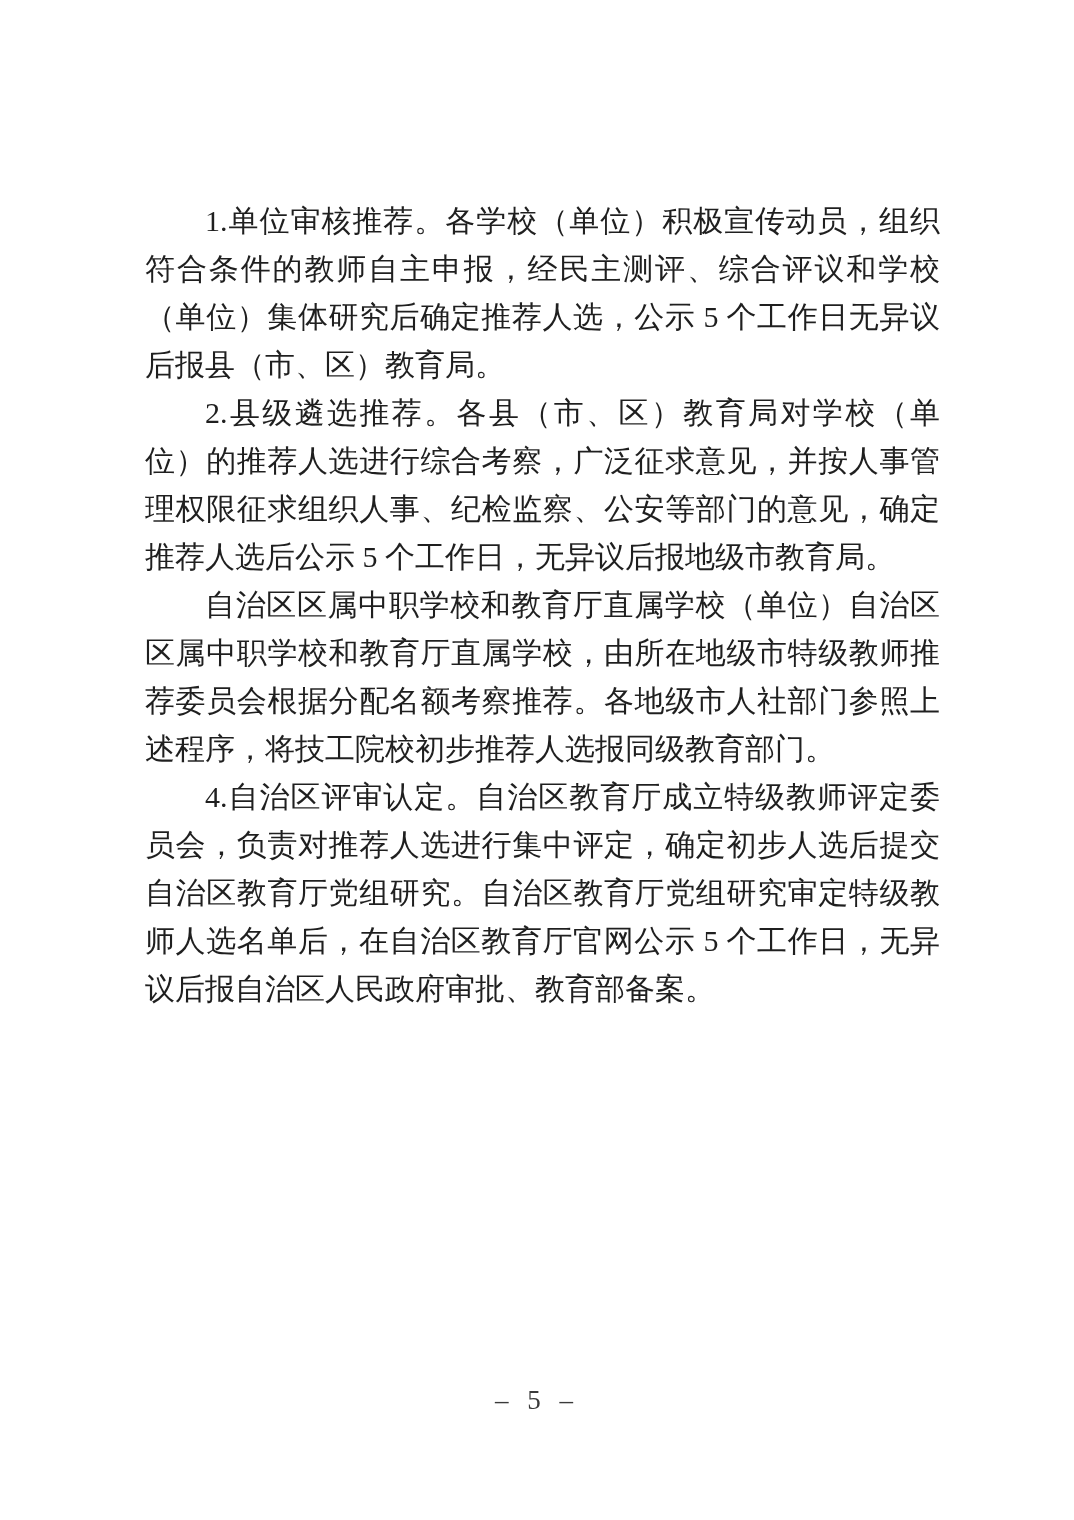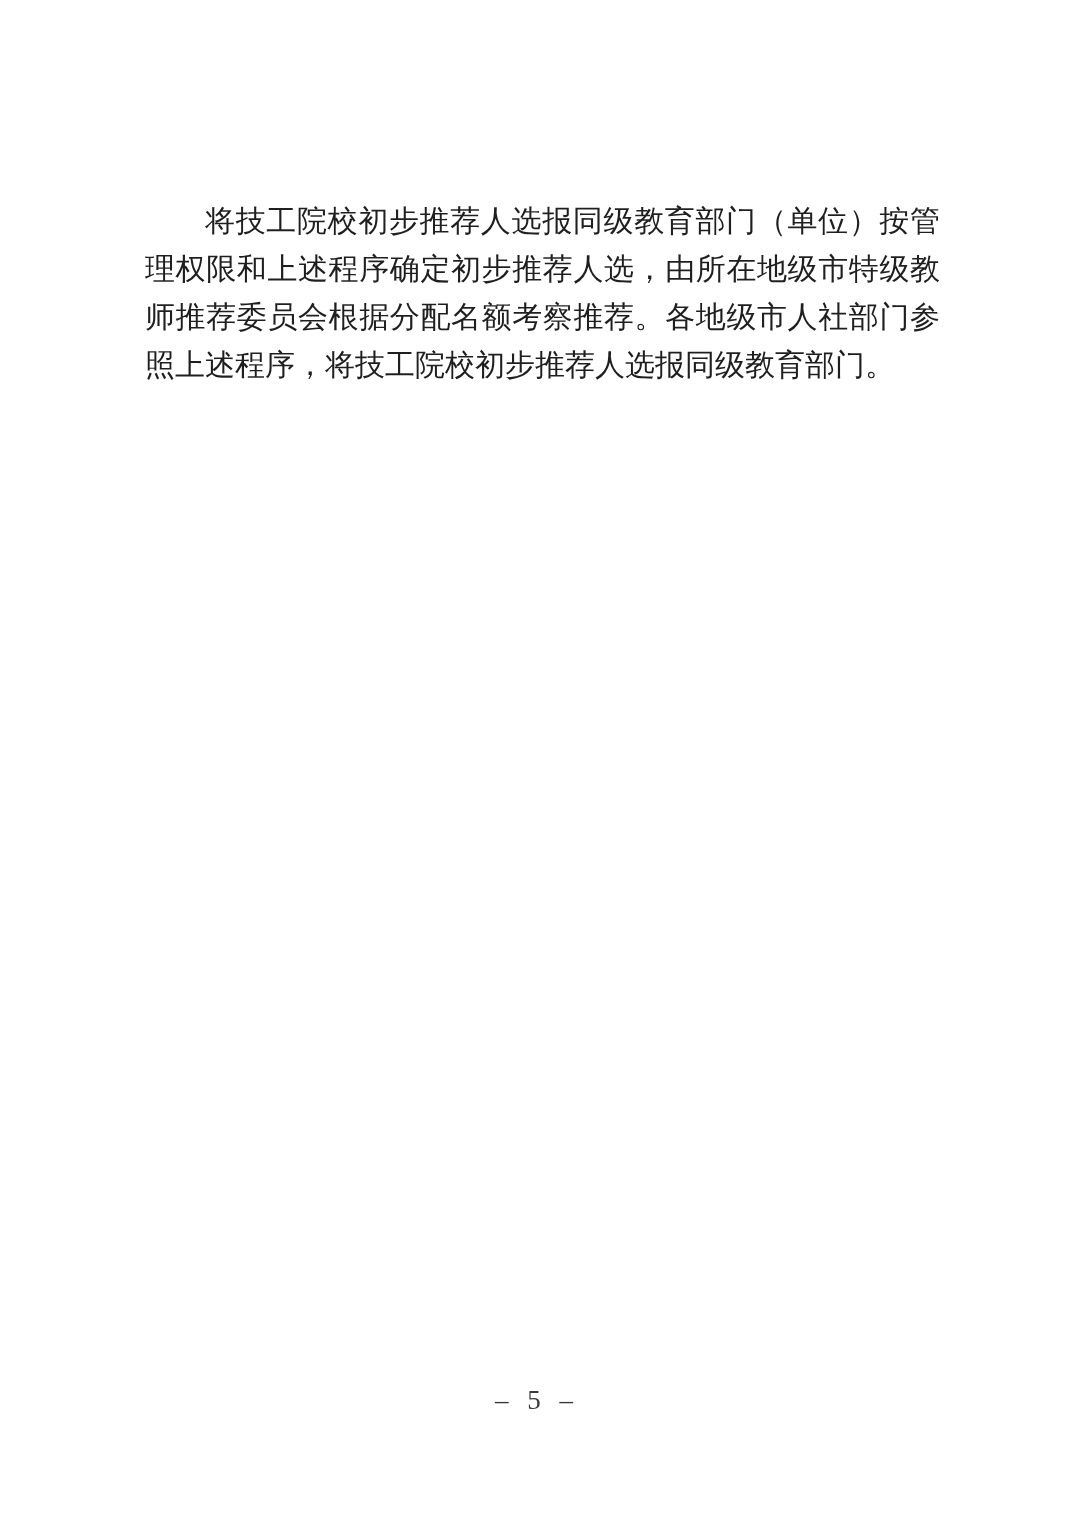"1.单位审核推荐。各学校（单位）积极宣传动员，组织符合条件的教师自主申报，经民主" p { html: none -> <p>1.单位审核推荐。各学校（单位）积极宣传动员，组织符合条件的教师自主申报，经民主测评、综合评议和学校（单位）集体研究后确定推荐人选，公示 5 个工作日无异议后报县（市、区）教育局。</p> }
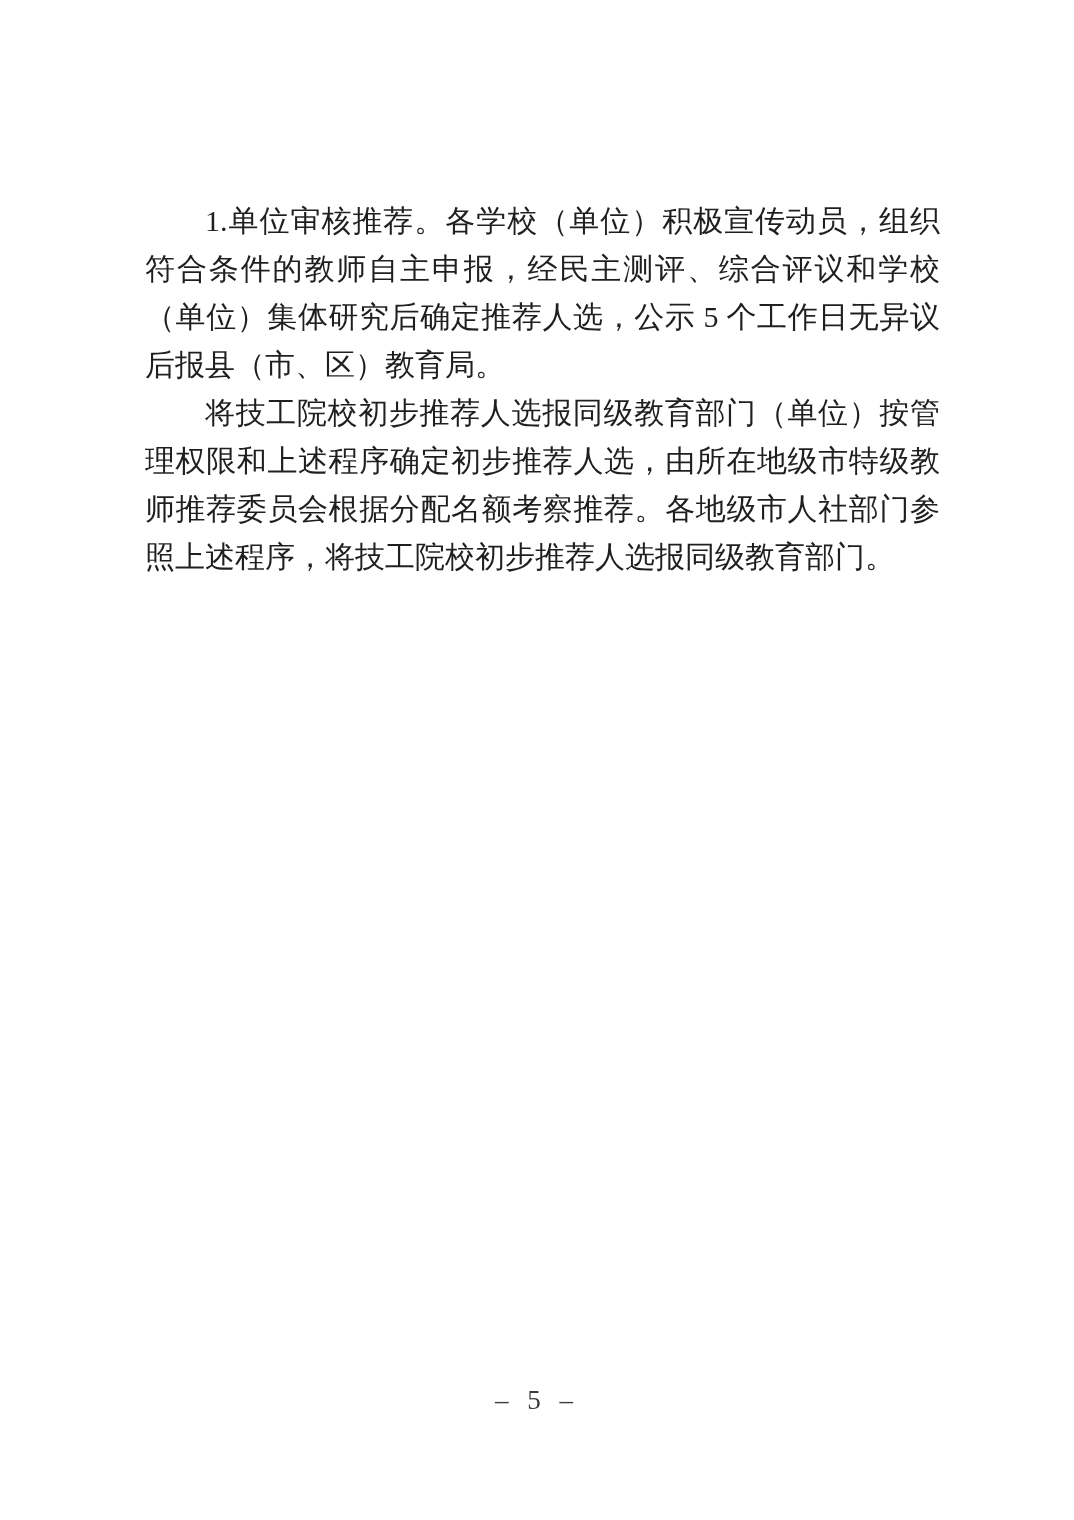"2.县级遴选推荐。各县（市、区）教育局对学校（单位）的推荐人选进行综合考察，广泛" p { html: none -> <p>2.县级遴选推荐。各县（市、区）教育局对学校（单位）的推荐人选进行综合考察，广泛征求意见，并按人事管理权限征求组织人事、纪检监察、公安等部门的意见，确定推荐人选后公示 5 个工作日，无异议后报地级市教育局。</p> }
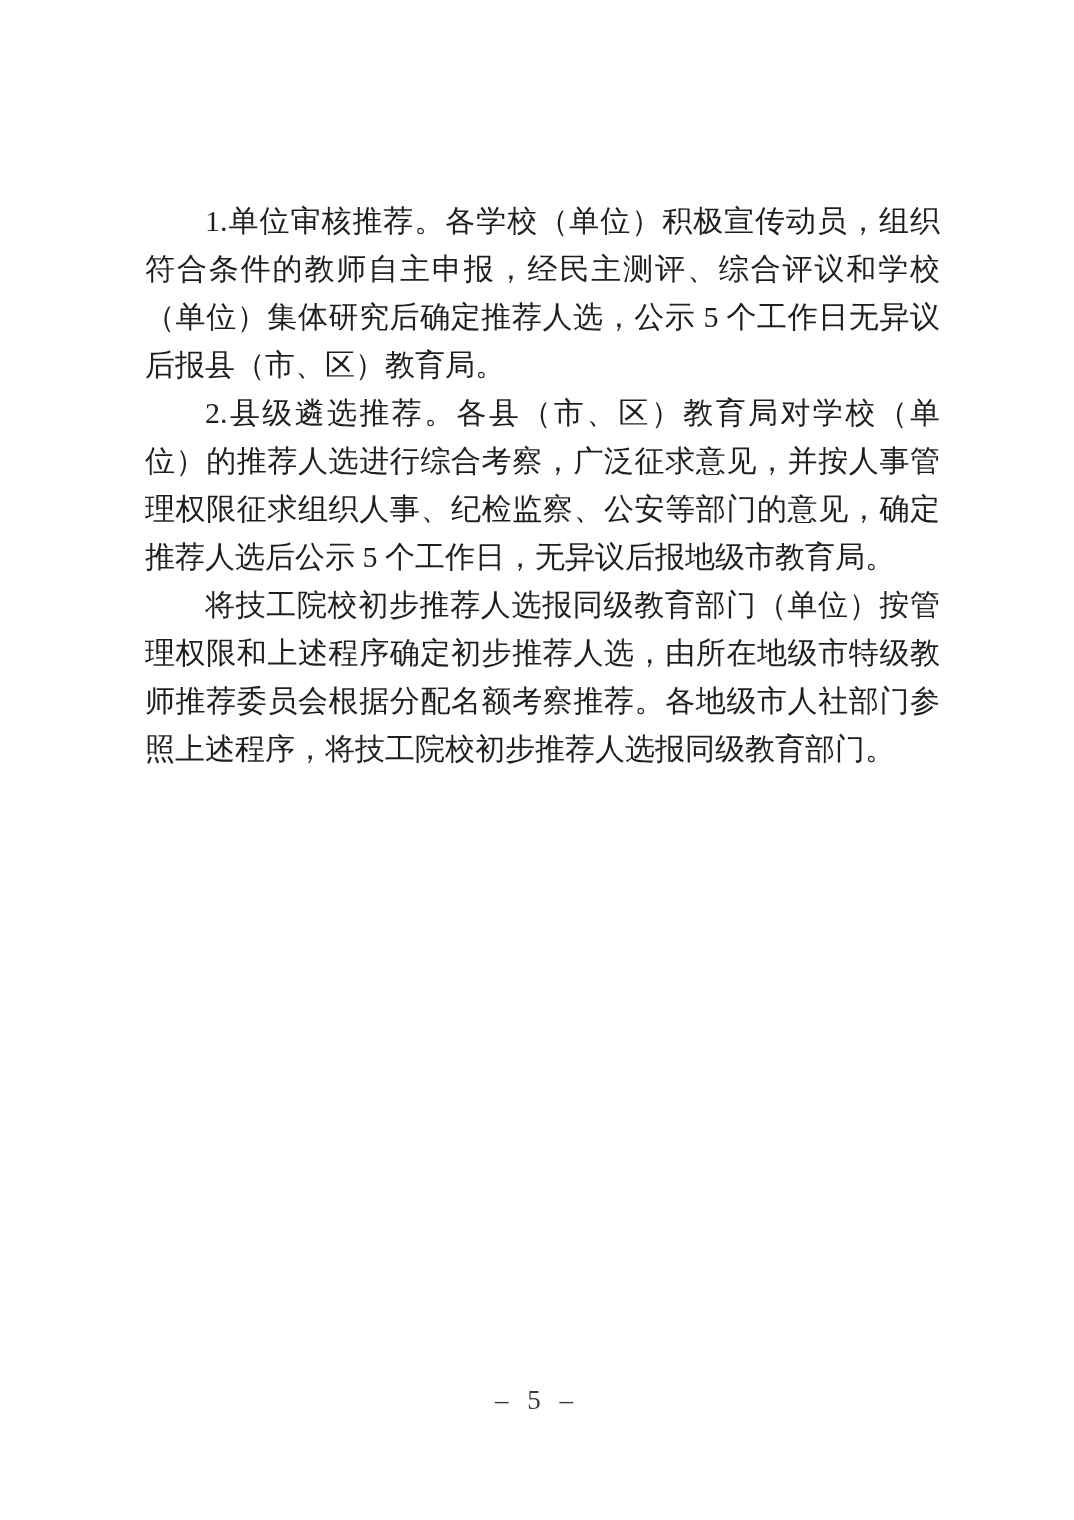"将技工院校初步推荐人选报同级教育部门（单位）按管理权限和上述程序确定初步推荐人选" p { text: 将技工院校初步推荐人选报同级教育部门（单位）按管理权限和上述程序确定初步推荐人选 -> 自治区区属中职学校和教育厅直属学校（单位）自治区区属中职学校和教育厅直属学校 }
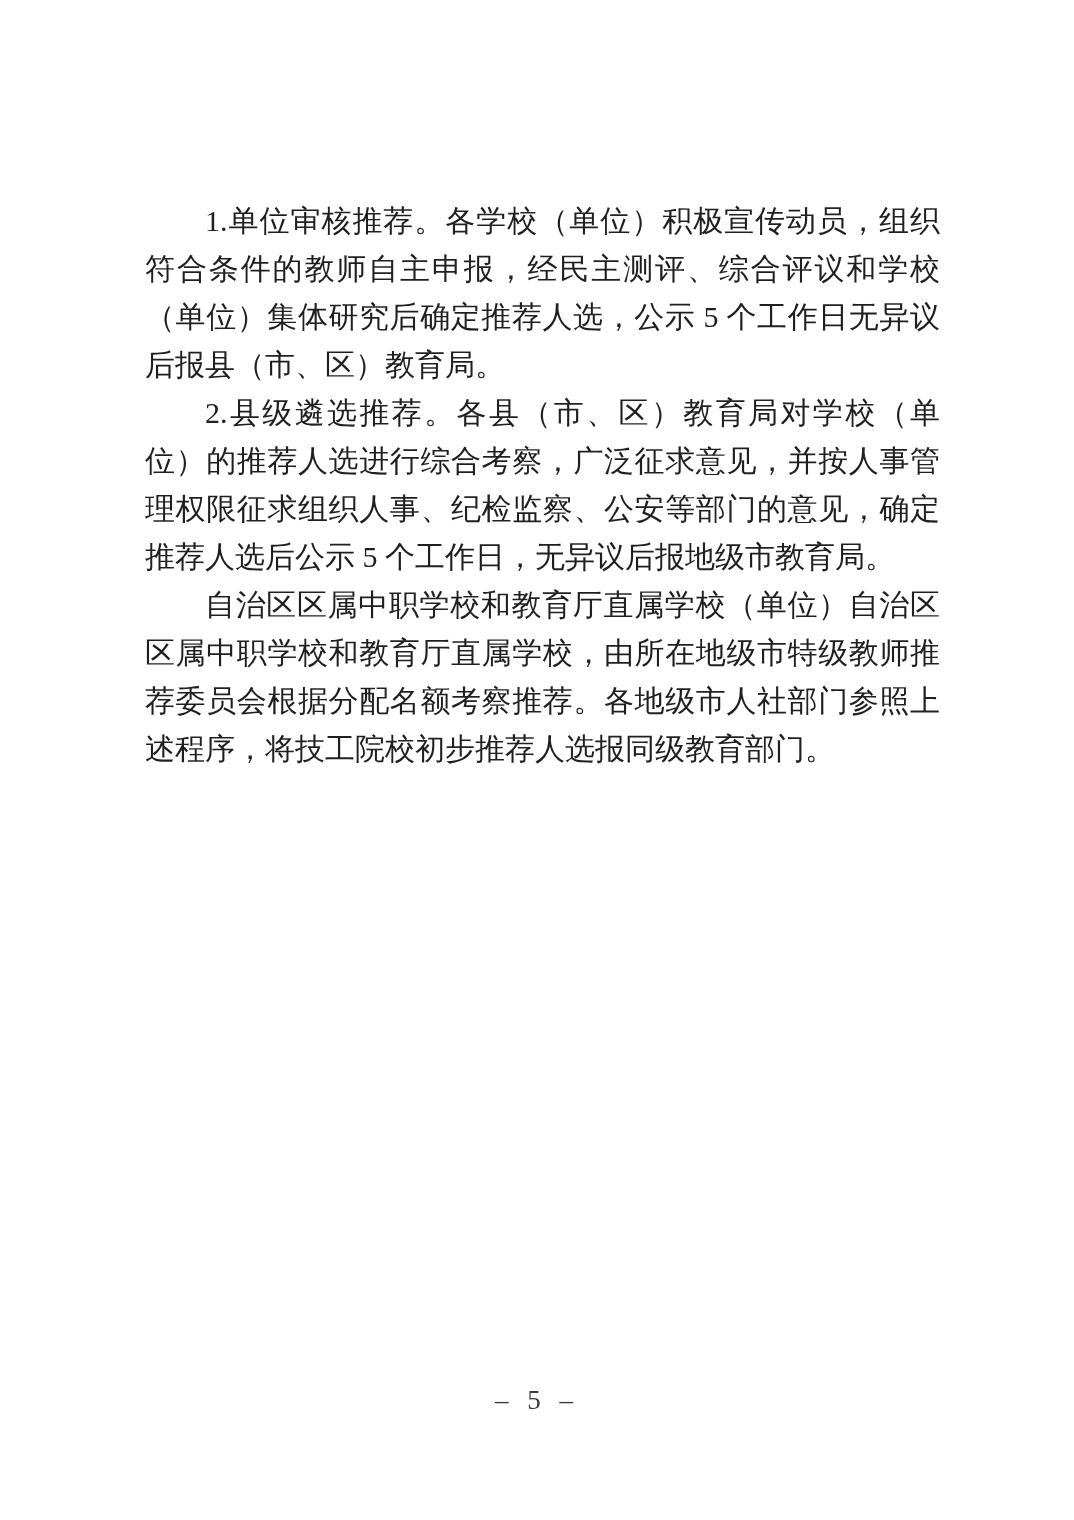"4.自治区评审认定。自治区教育厅成立特级教师评定委员会，负责对推荐人选进行集中评" p { html: none -> <p>4.自治区评审认定。自治区教育厅成立特级教师评定委员会，负责对推荐人选进行集中评定，确定初步人选后提交自治区教育厅党组研究。自治区教育厅党组研究审定特级教师人选名单后，在自治区教育厅官网公示 5 个工作日，无异议后报自治区人民政府审批、教育部备案。</p> }
